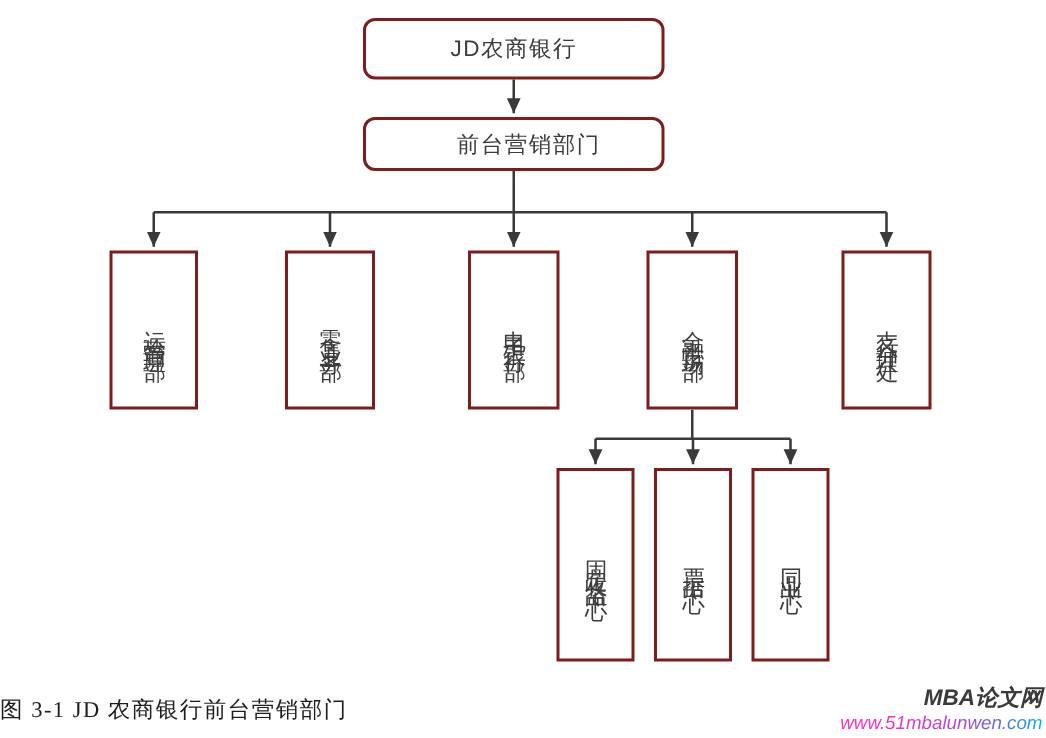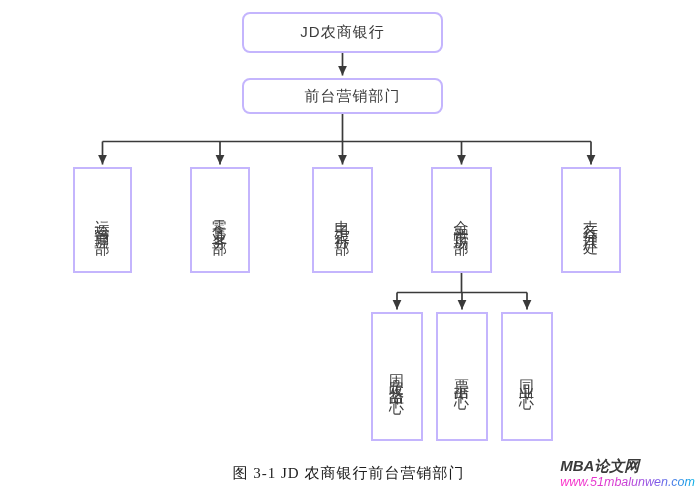"JD农商银行" .node { border: 2px solid #c4b5fd -> 2px solid #7f1d1d }
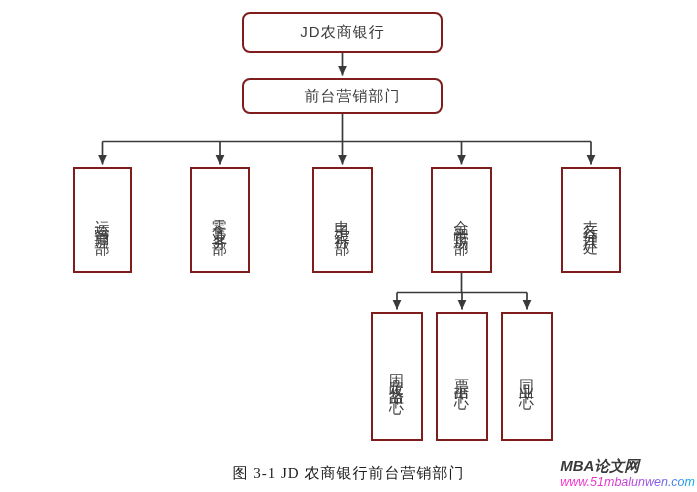"图 3-1 JD 农商银行前台营销部门" .caption { text-align: center -> left }
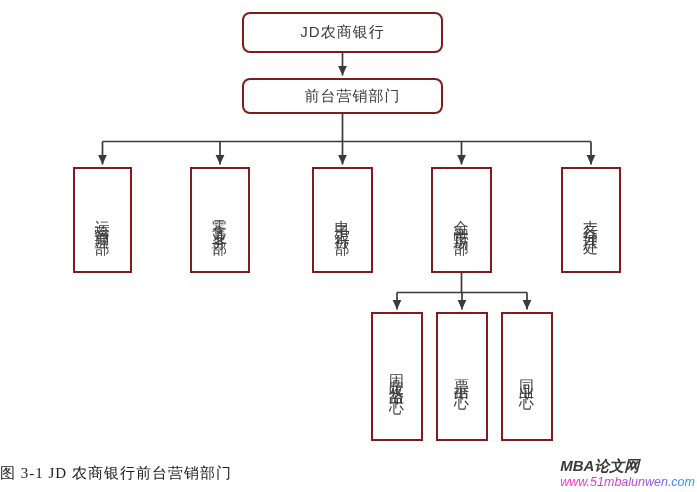"MBA论文网" .watermark { text-align: left -> right }
